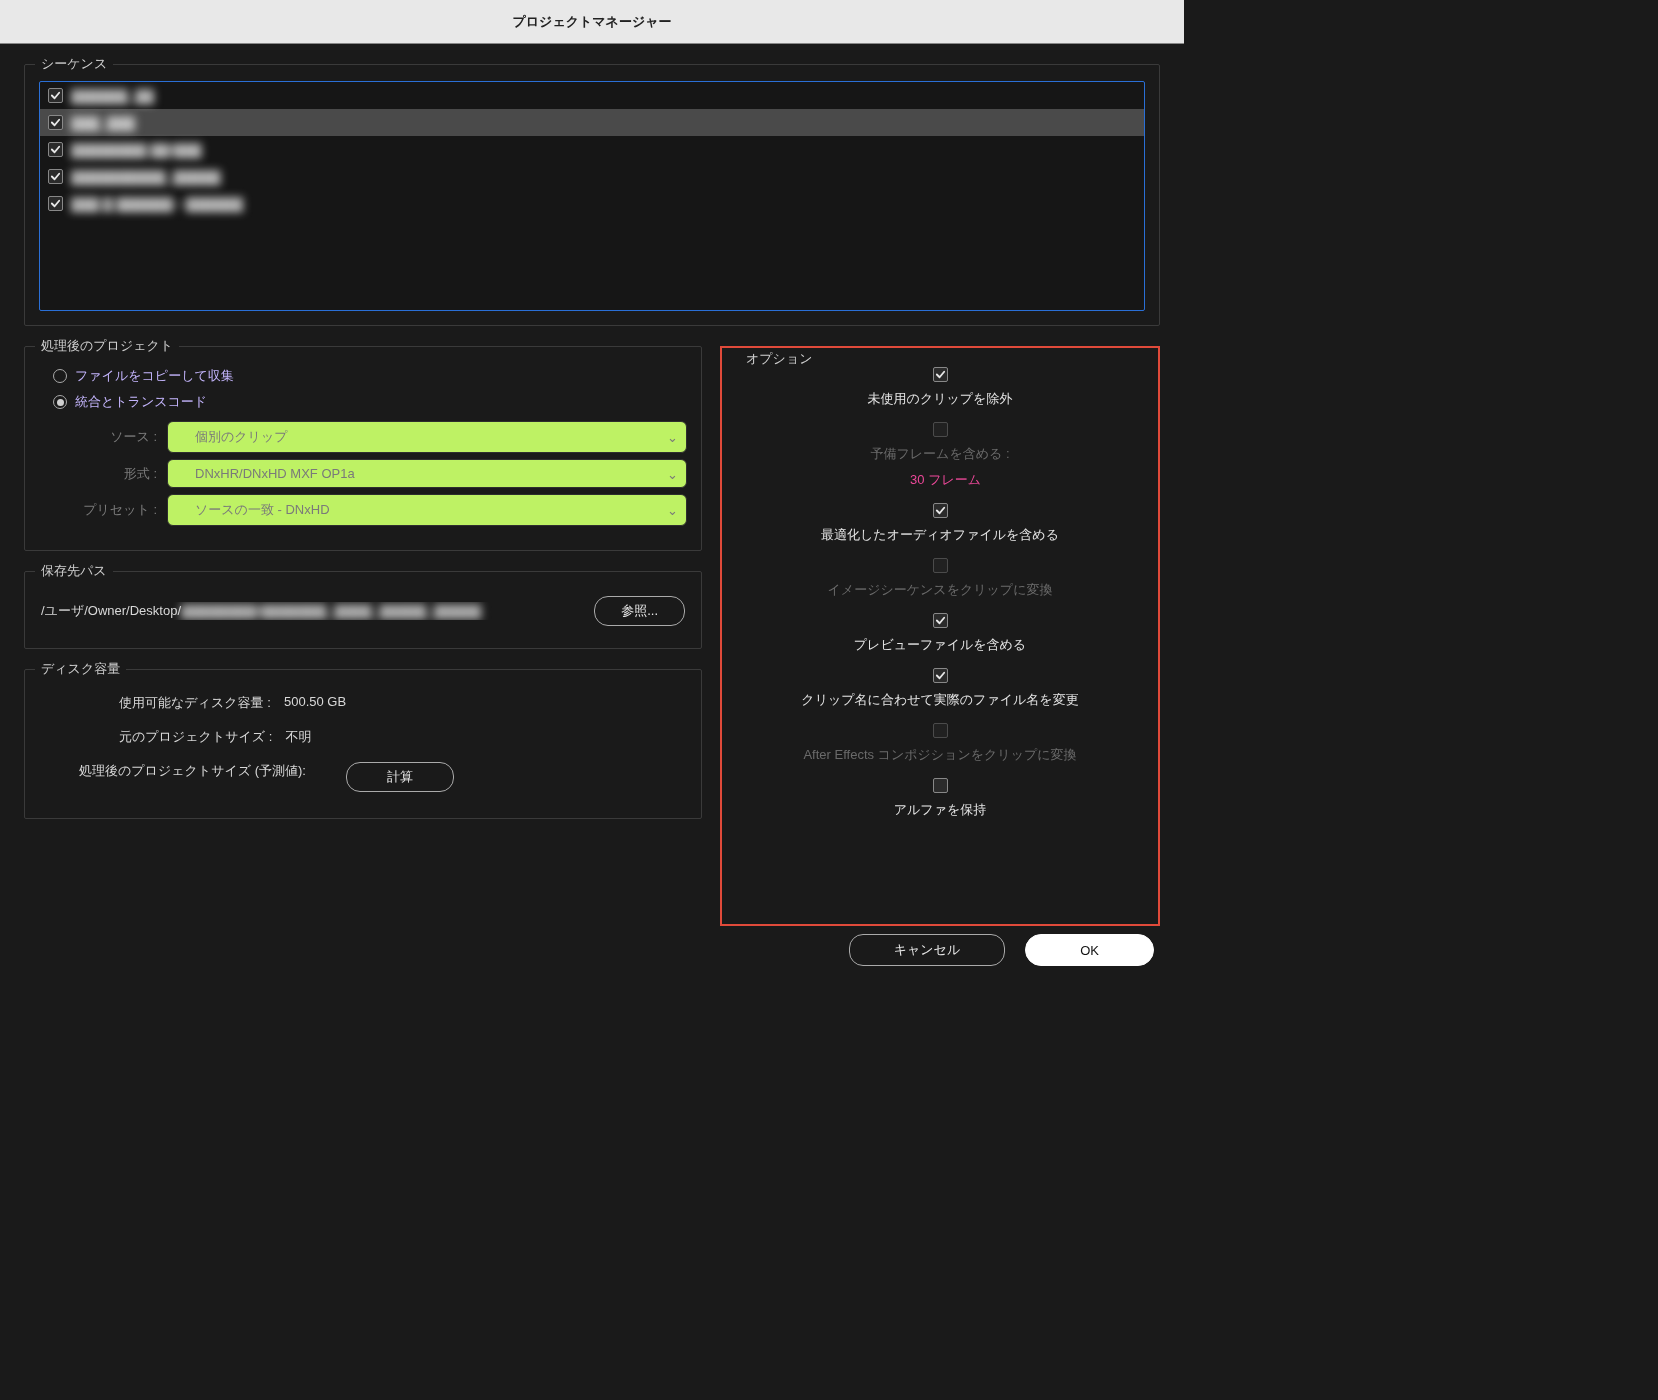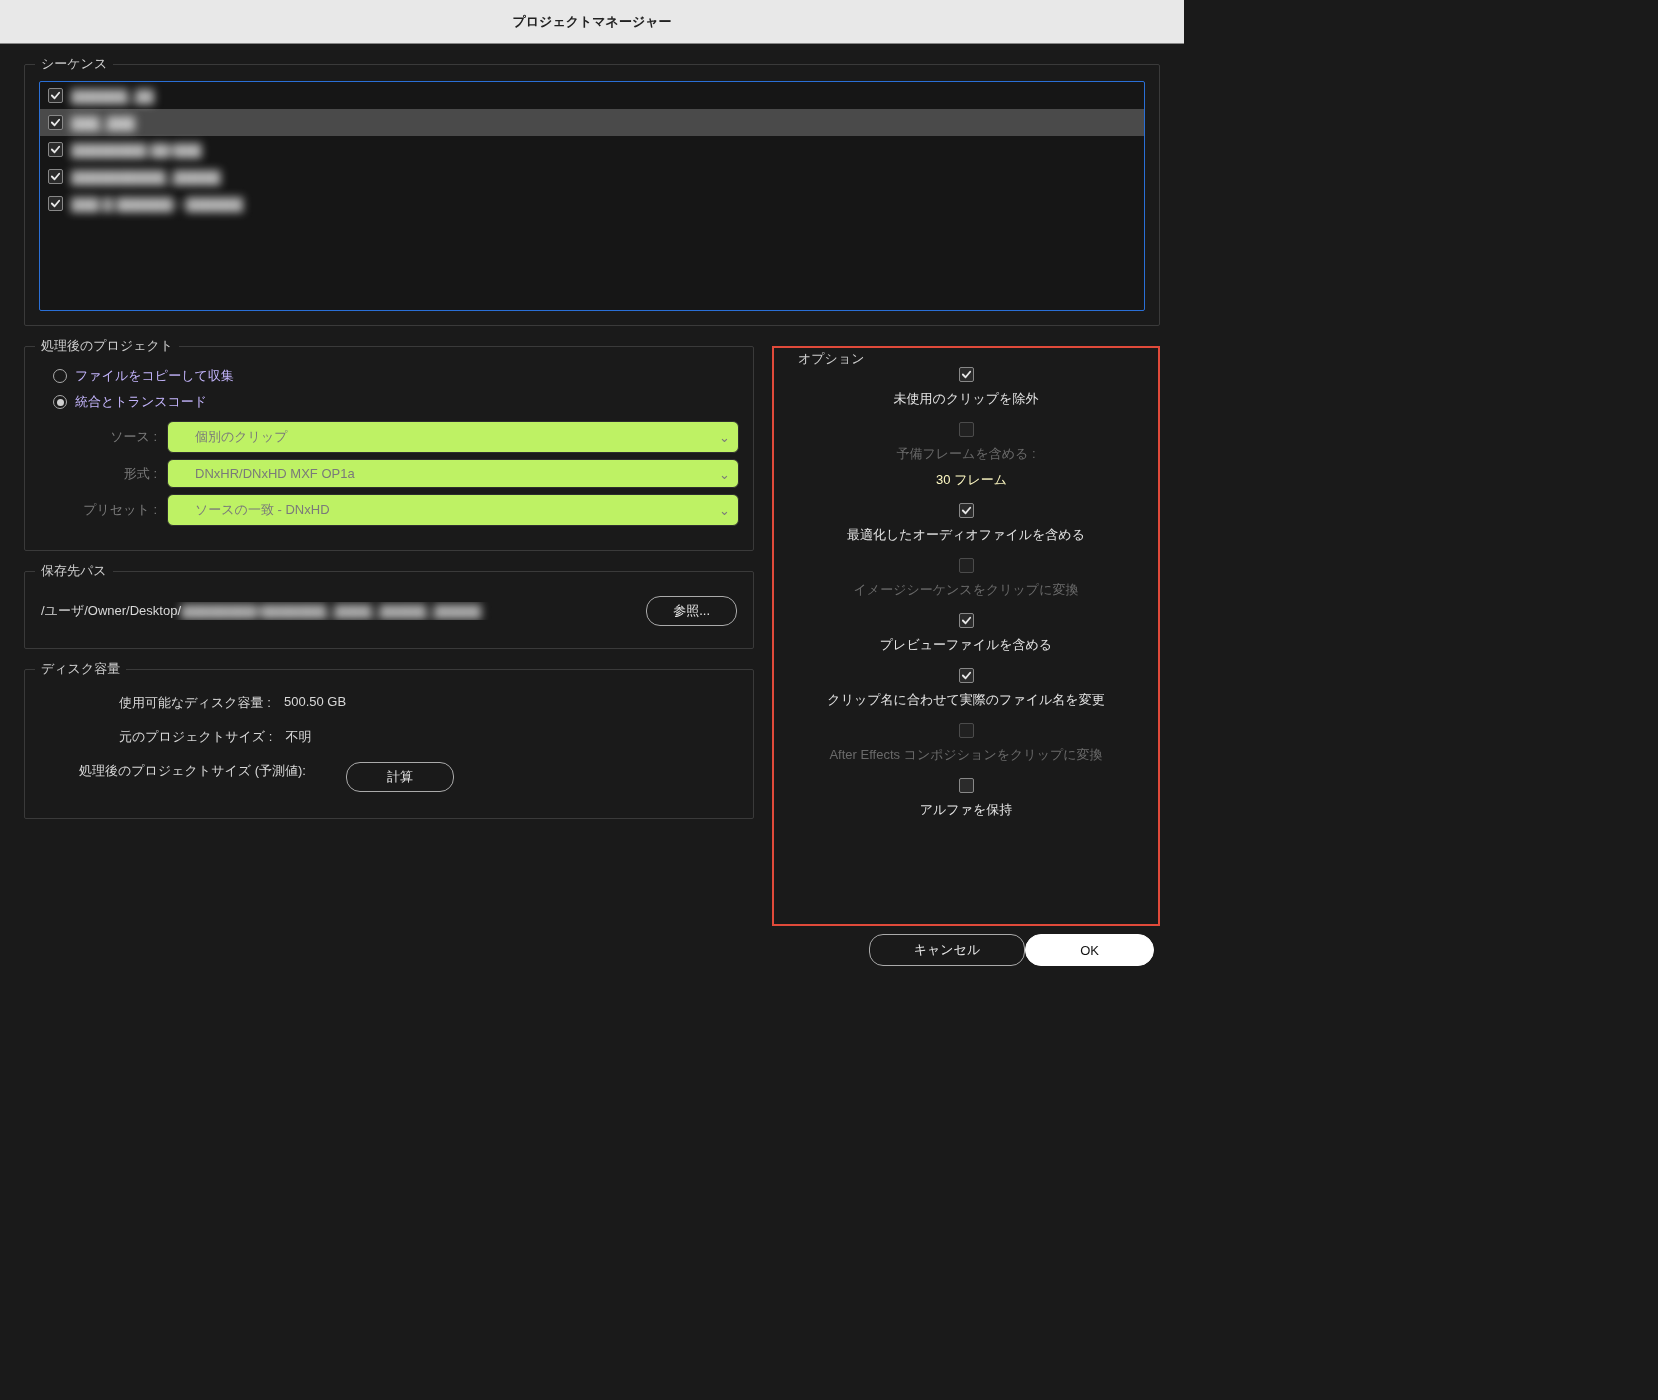"オプション" .col-right { width: 388px -> 440px }
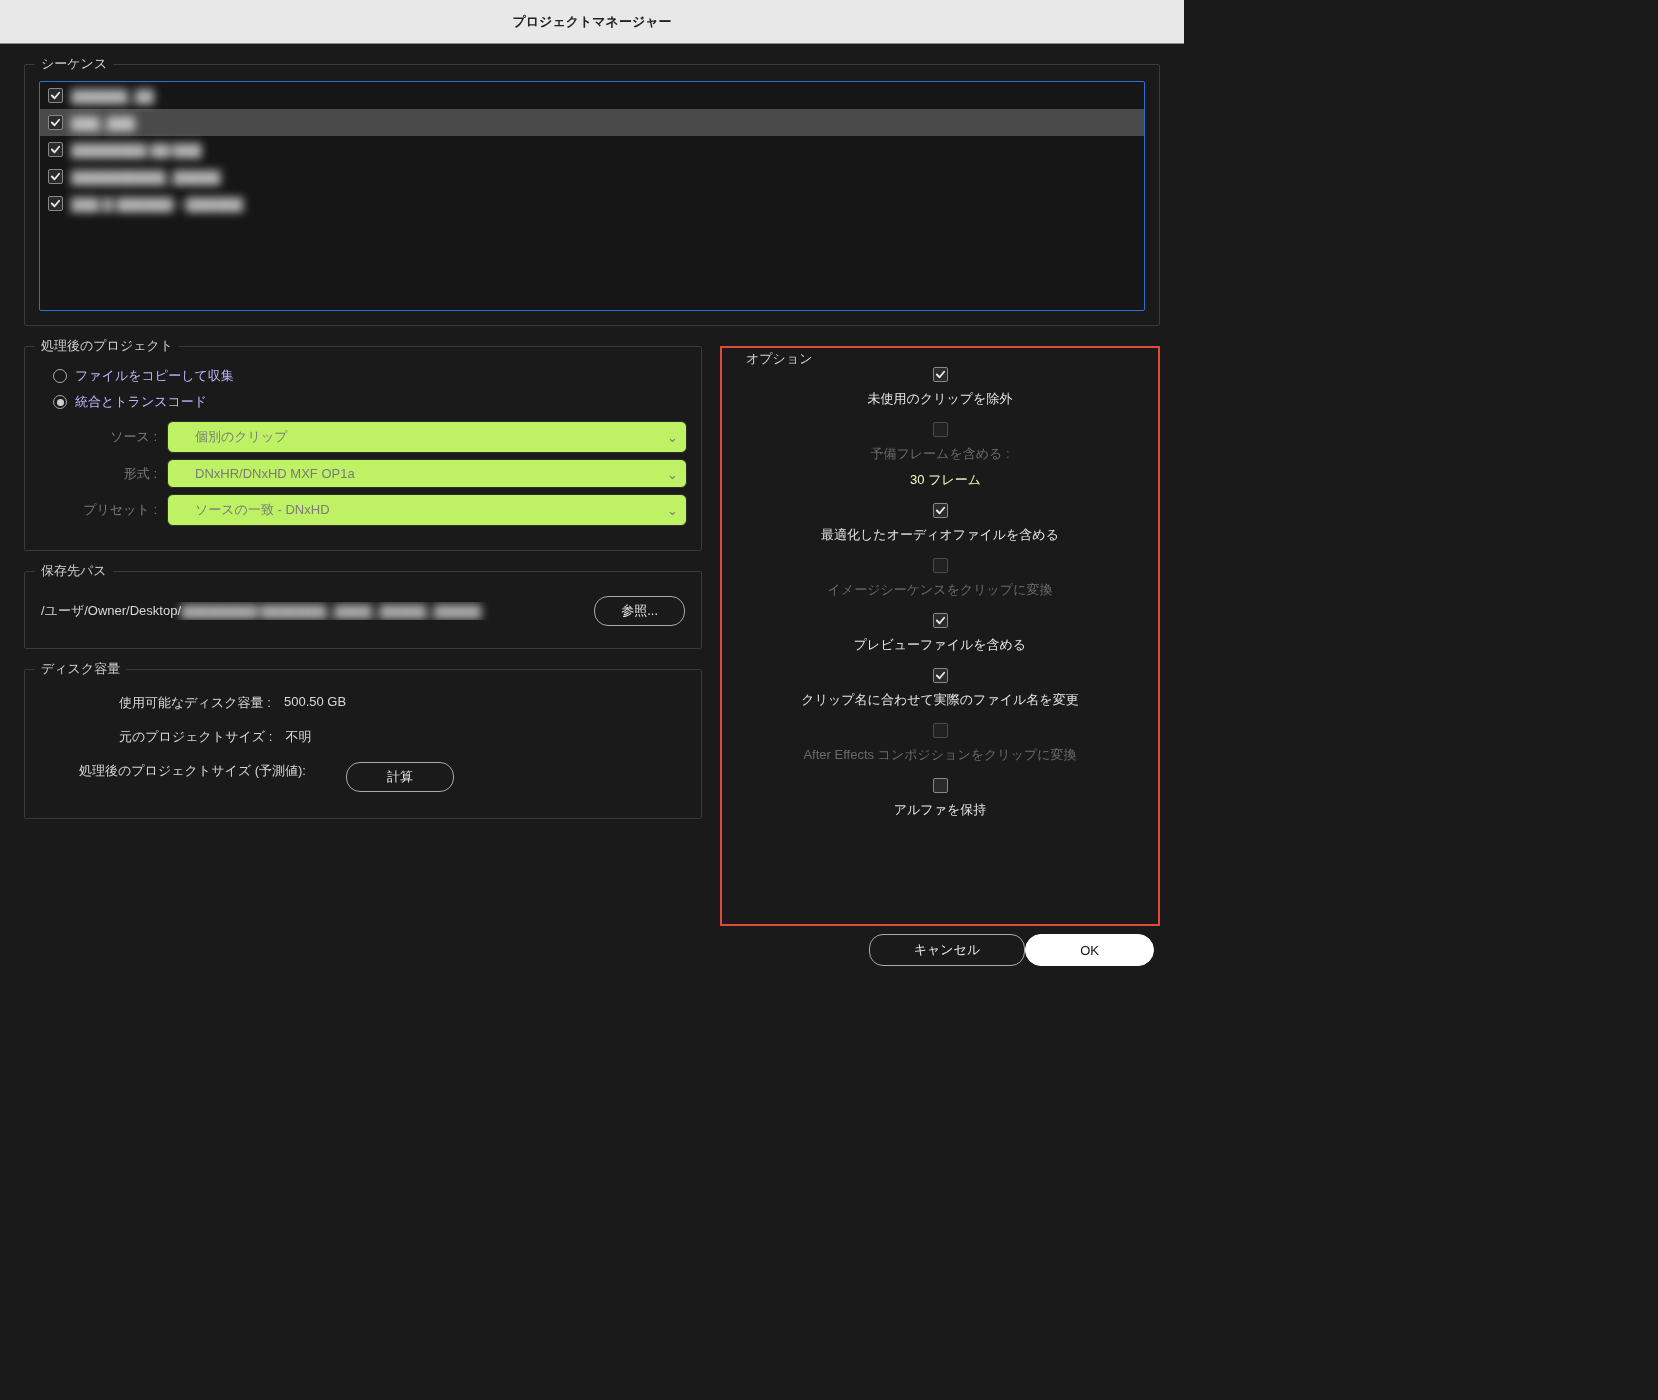"30 フレーム" .frames-extra { color: #fef9c3 -> #ec4899 }
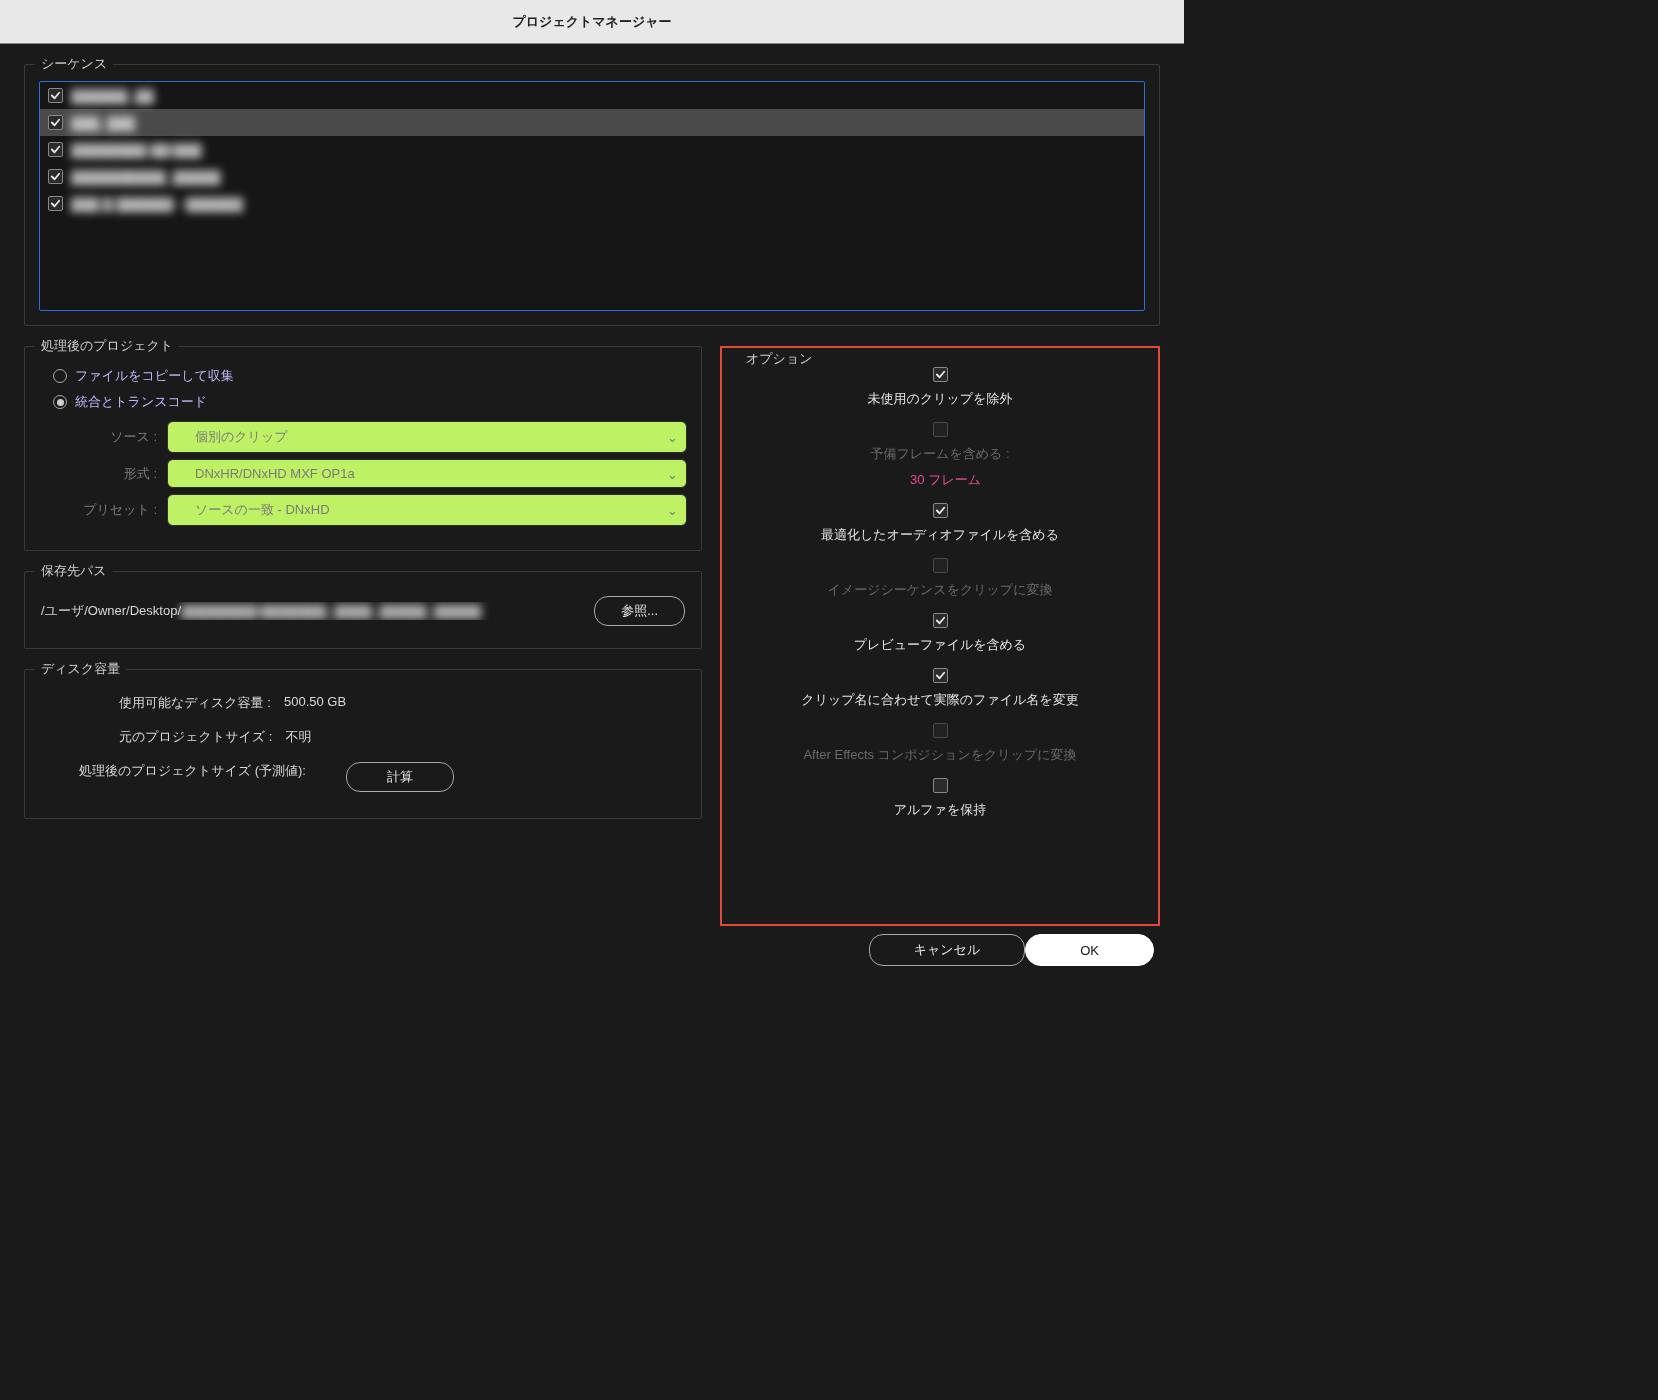"キャンセル" .footer { gap: 0 -> 20px }
